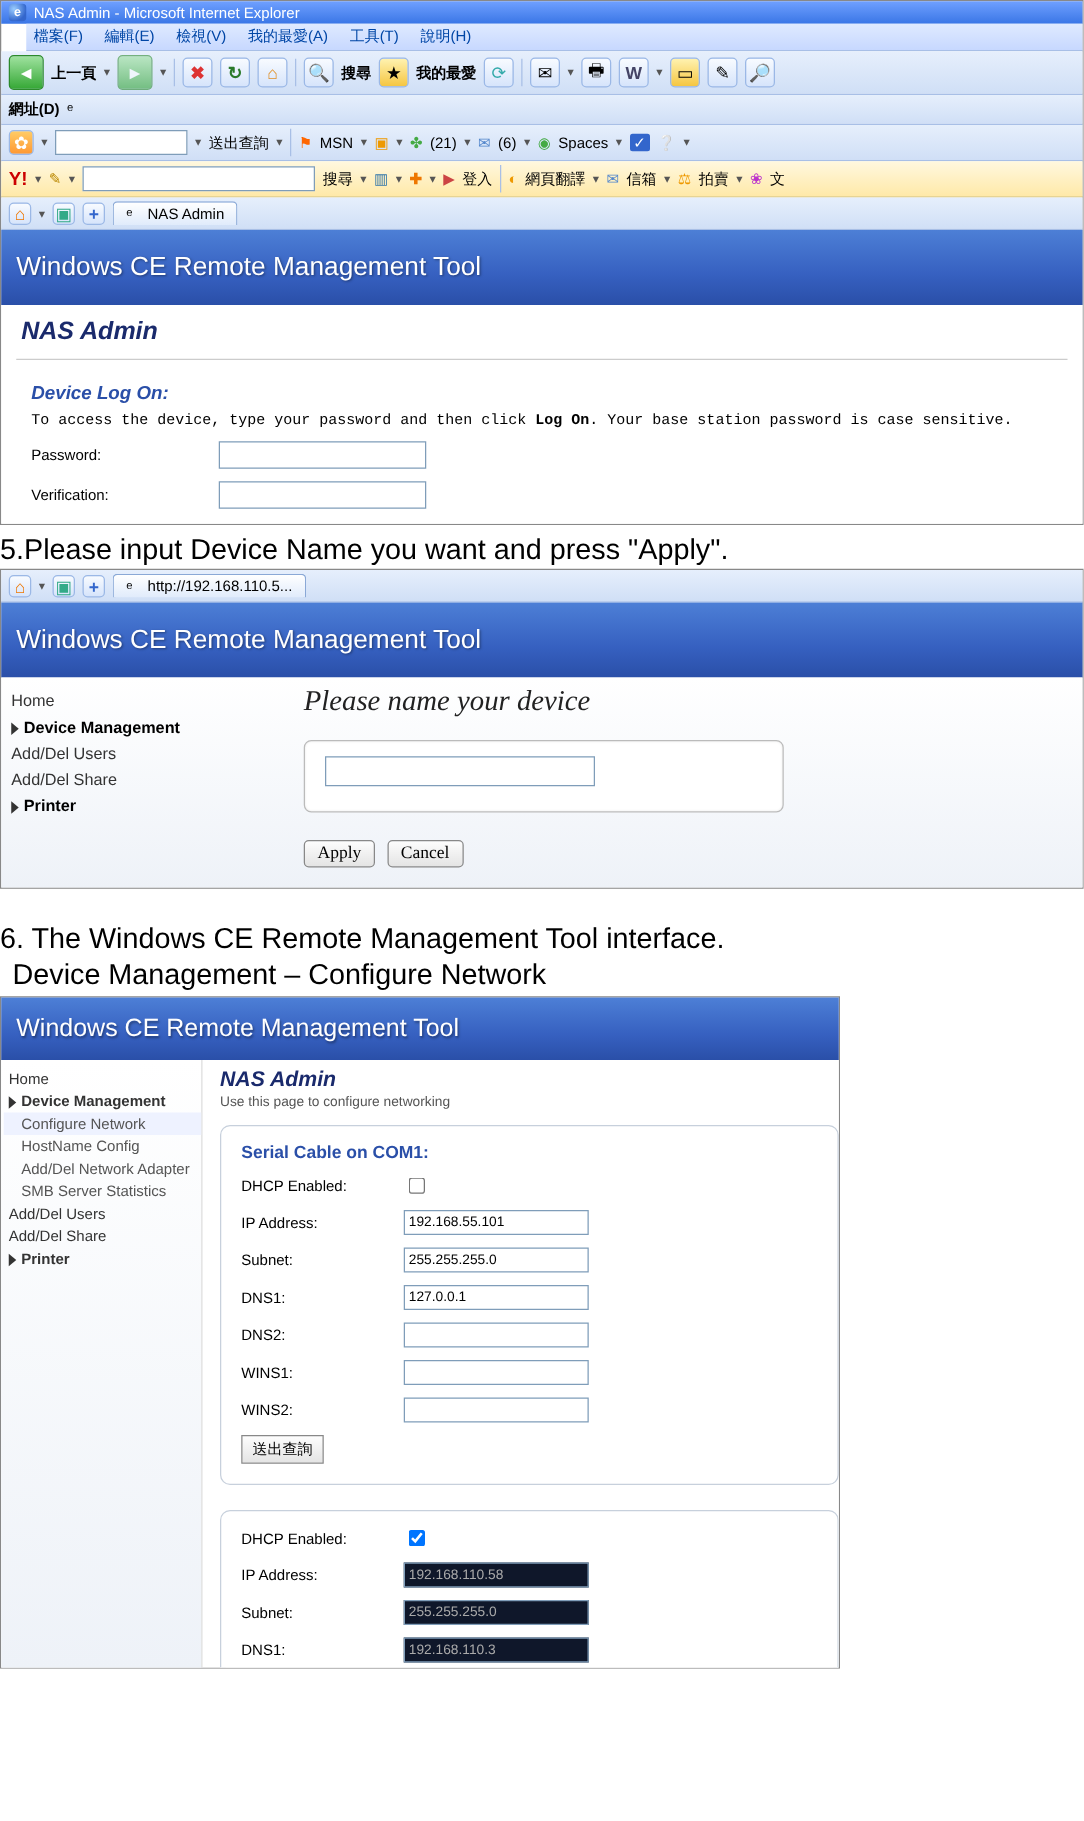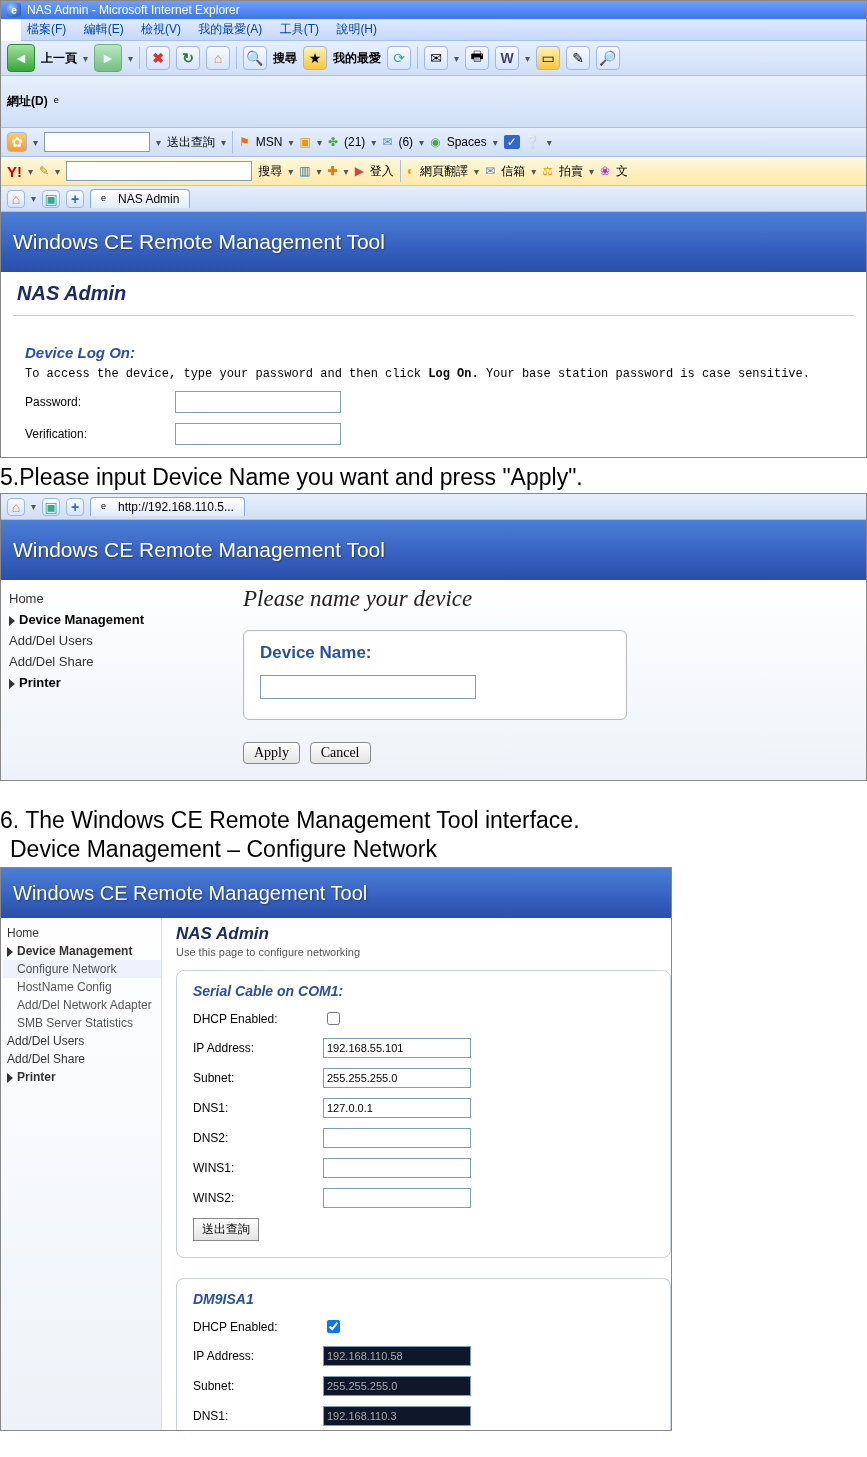"網址(D)" .addrbar { padding: 17px 6px -> 3px 6px }
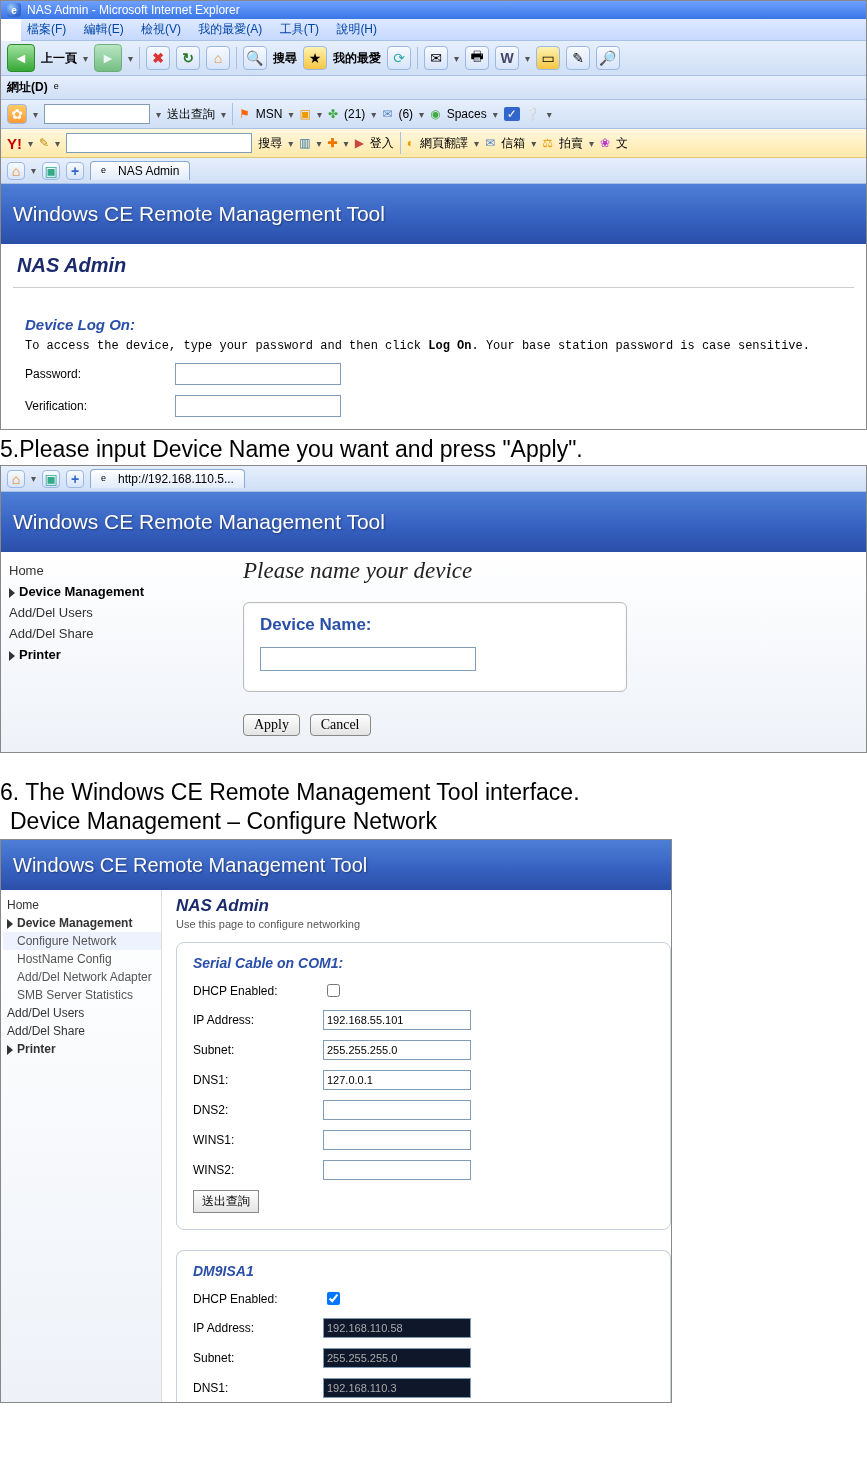"Device Log On:" .logon-box { padding: 28px 12px 12px 12px -> 18px 12px 12px 12px }
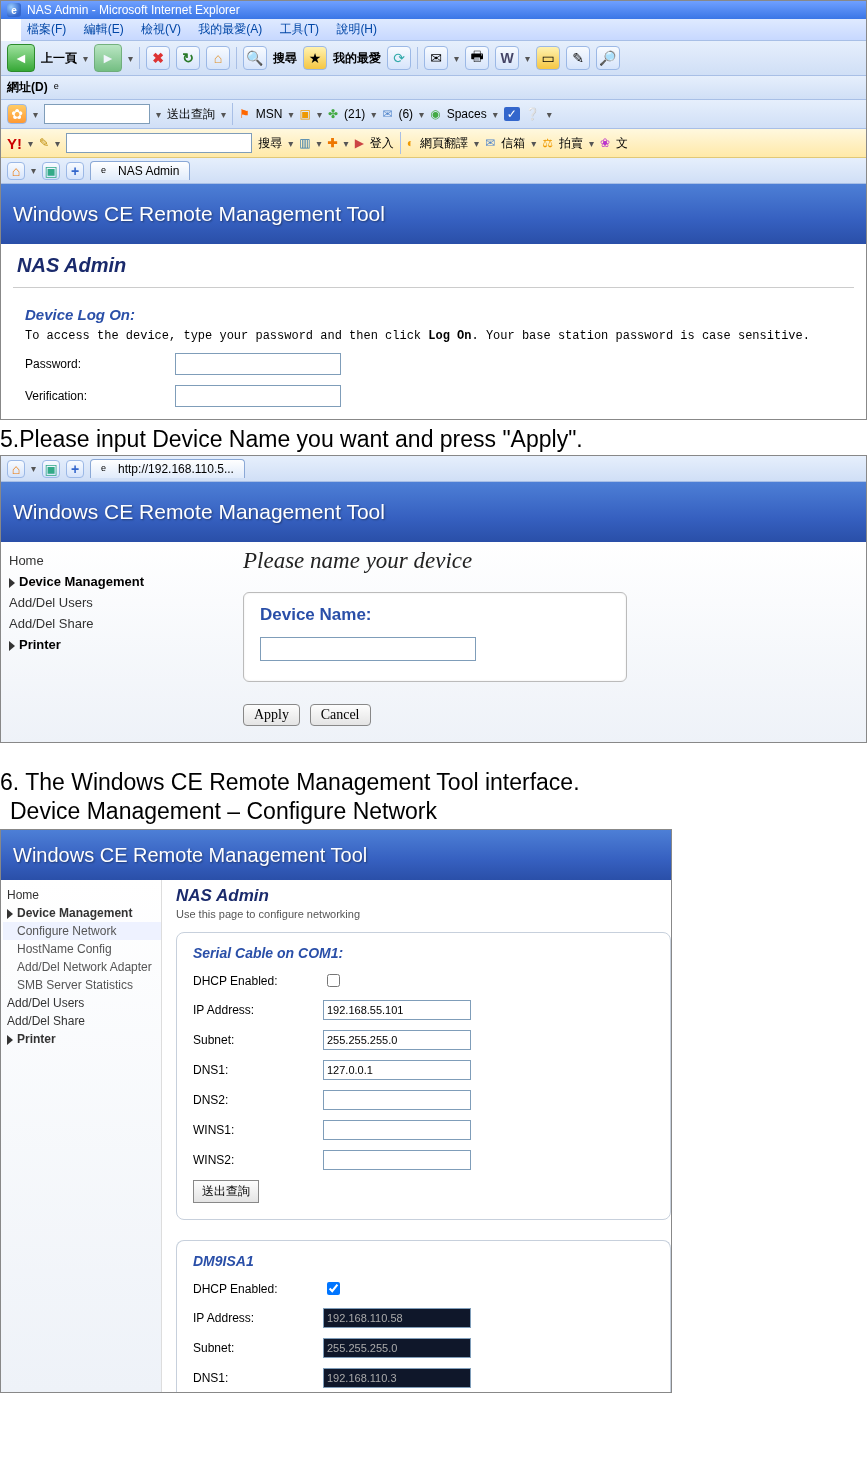"Device Name:" div.dvboxh { html: <div>Device Name:</div> -> none }
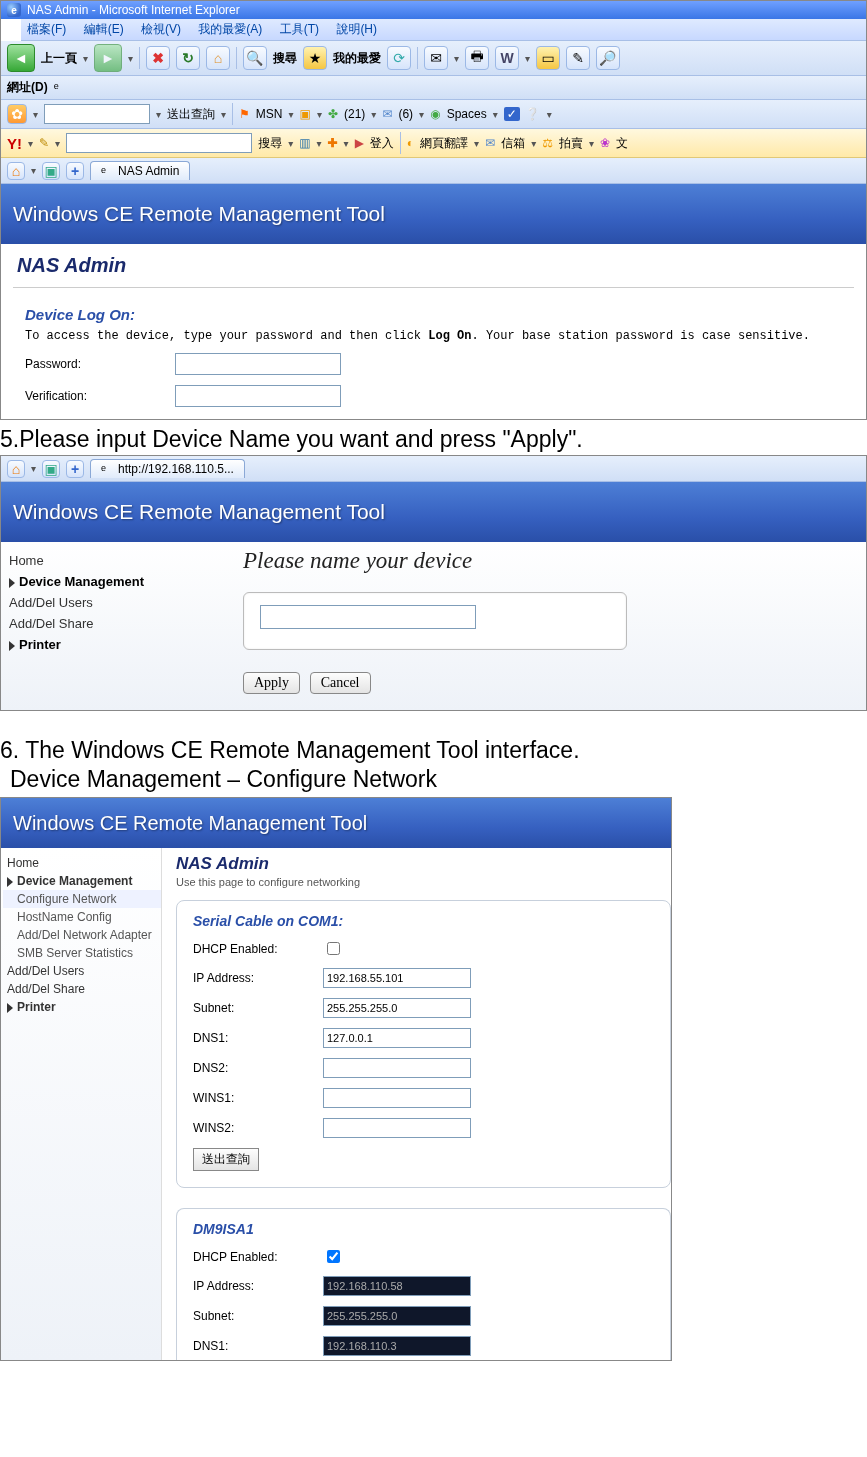"Serial Cable on COM1:" .panel3h { font-style: italic -> none }
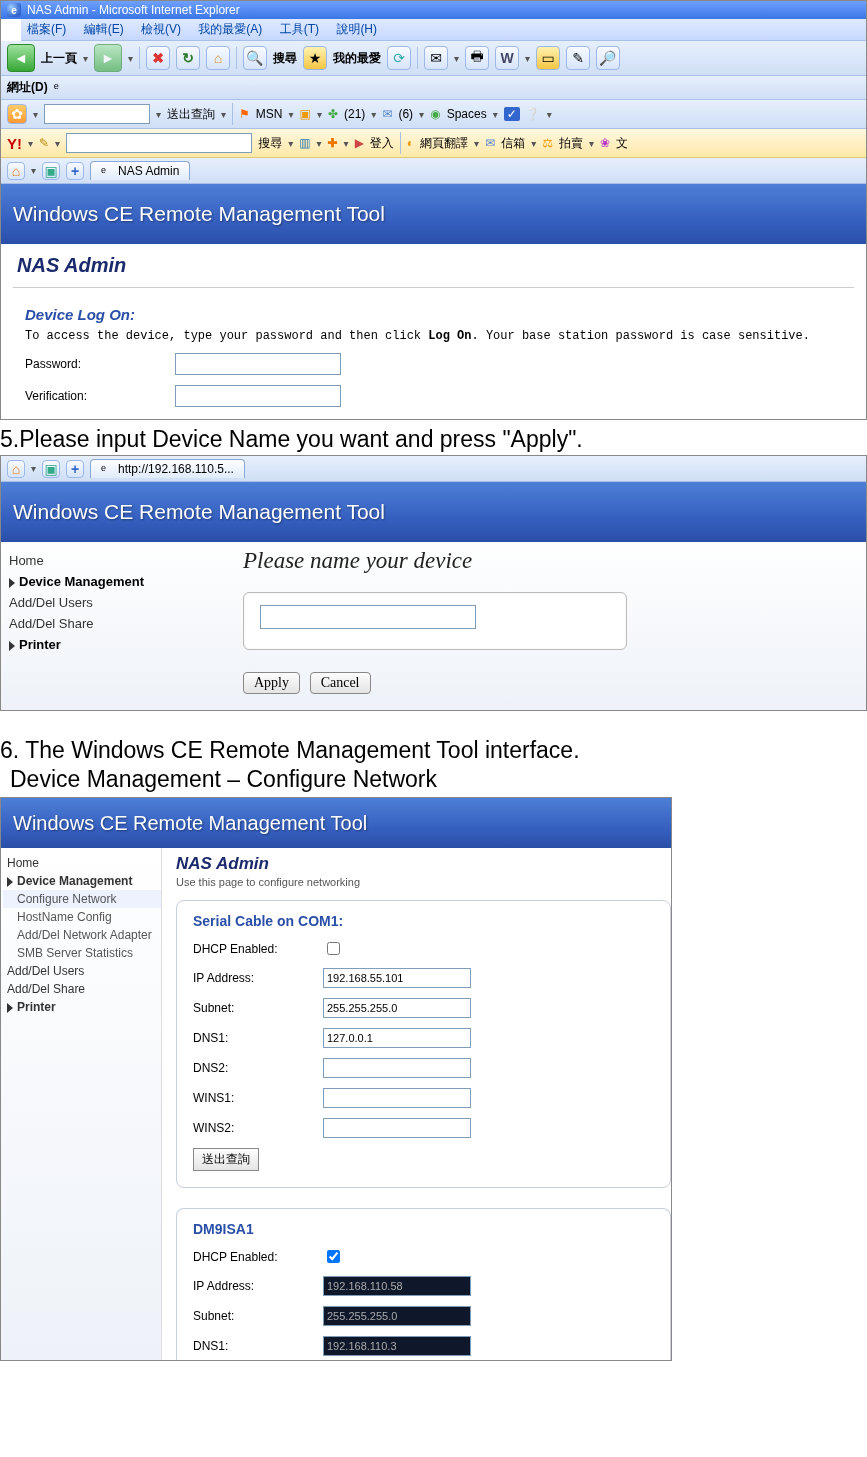"DM9ISA1" div.panel3h { html: <div>DM9ISA1</div> -> none }
